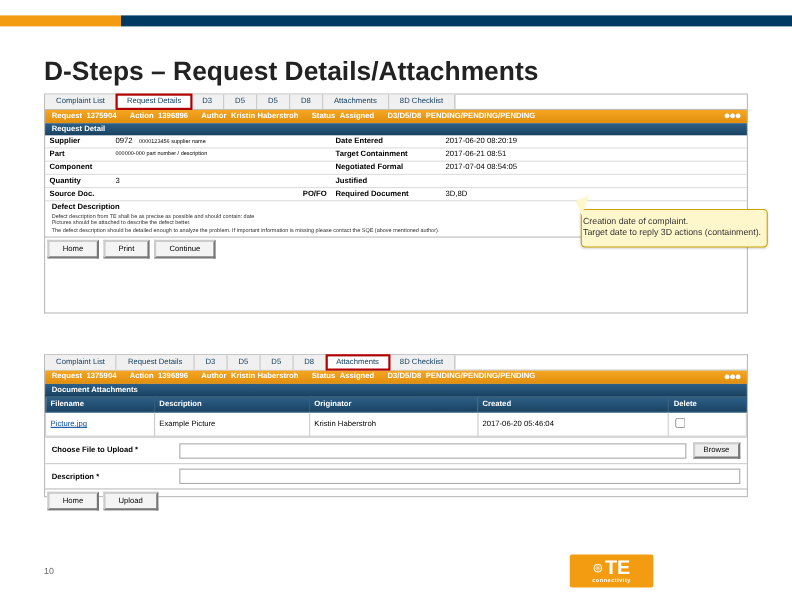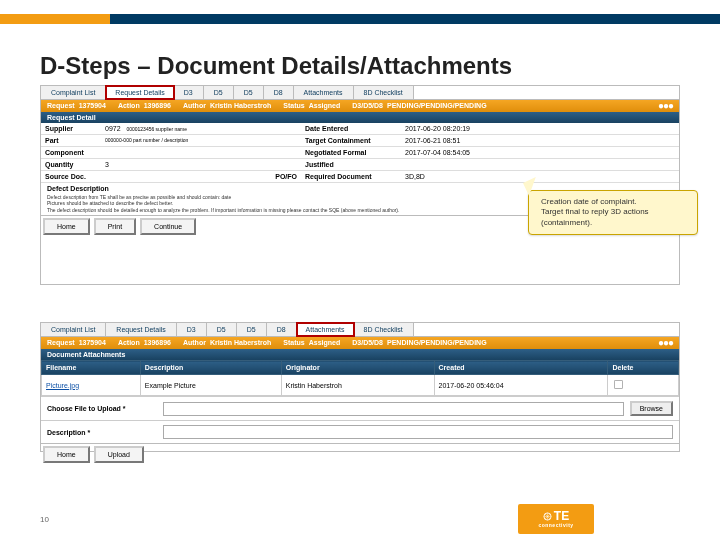"D-Steps – Document Details/Attachments" h1.title { text: Document -> Request }
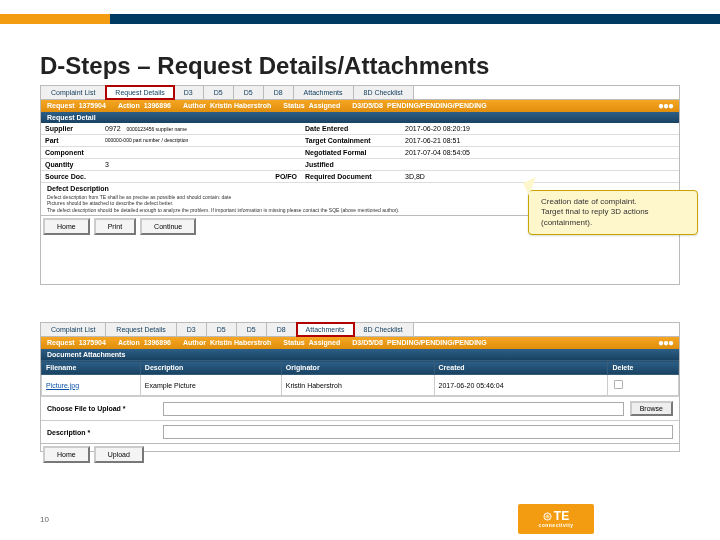"Creation date of complaint." .callout { padding: 6px 12px -> 6px 1px }
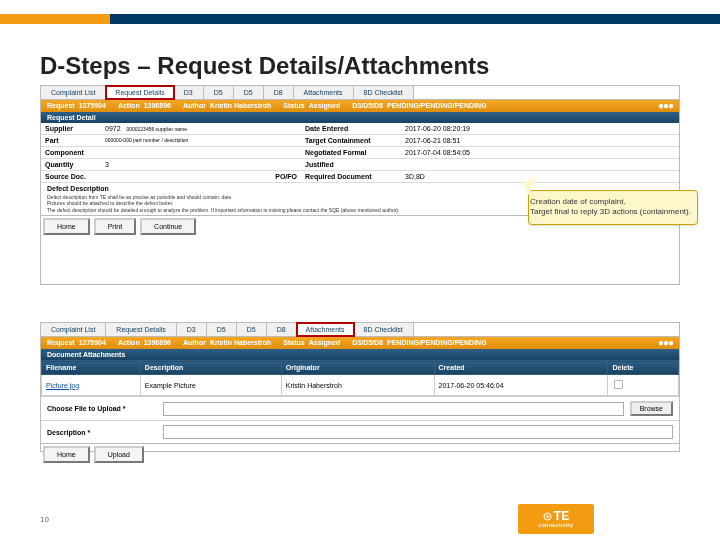"Target final to reply 3D" div { text: final -> date }
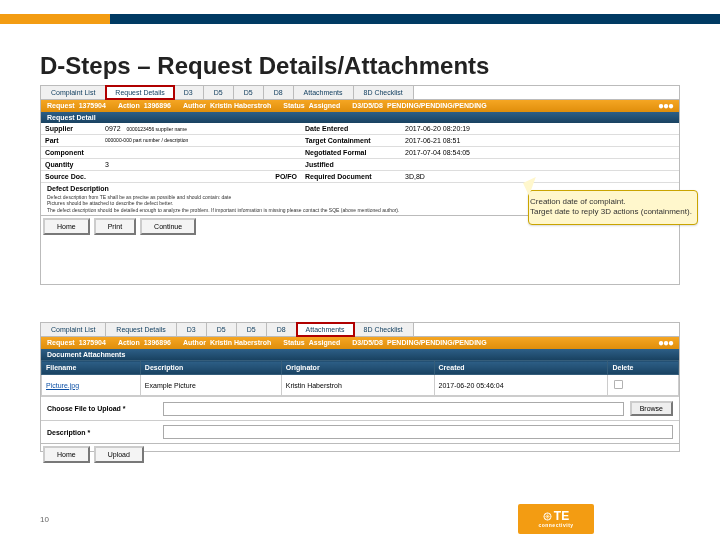"TE" .footer .logo .big { font-size: 12px -> 18px }
